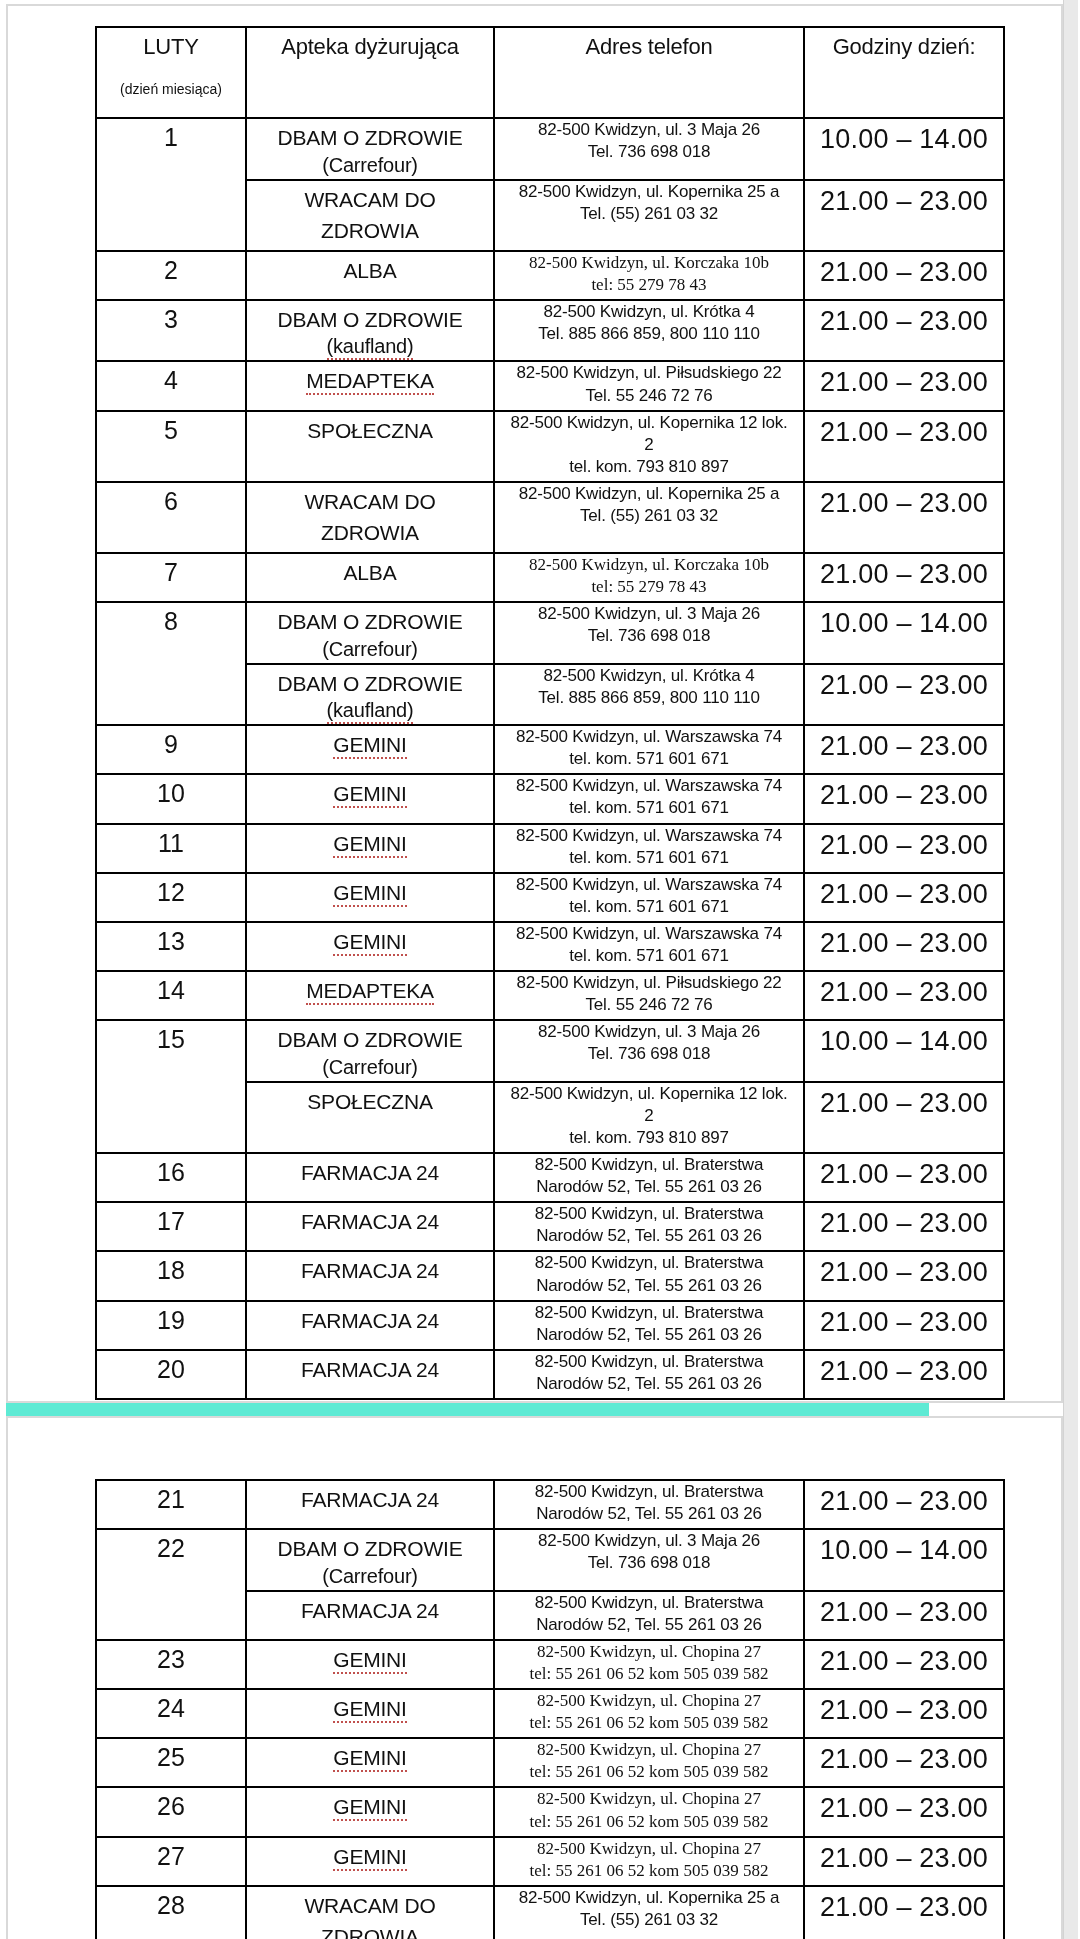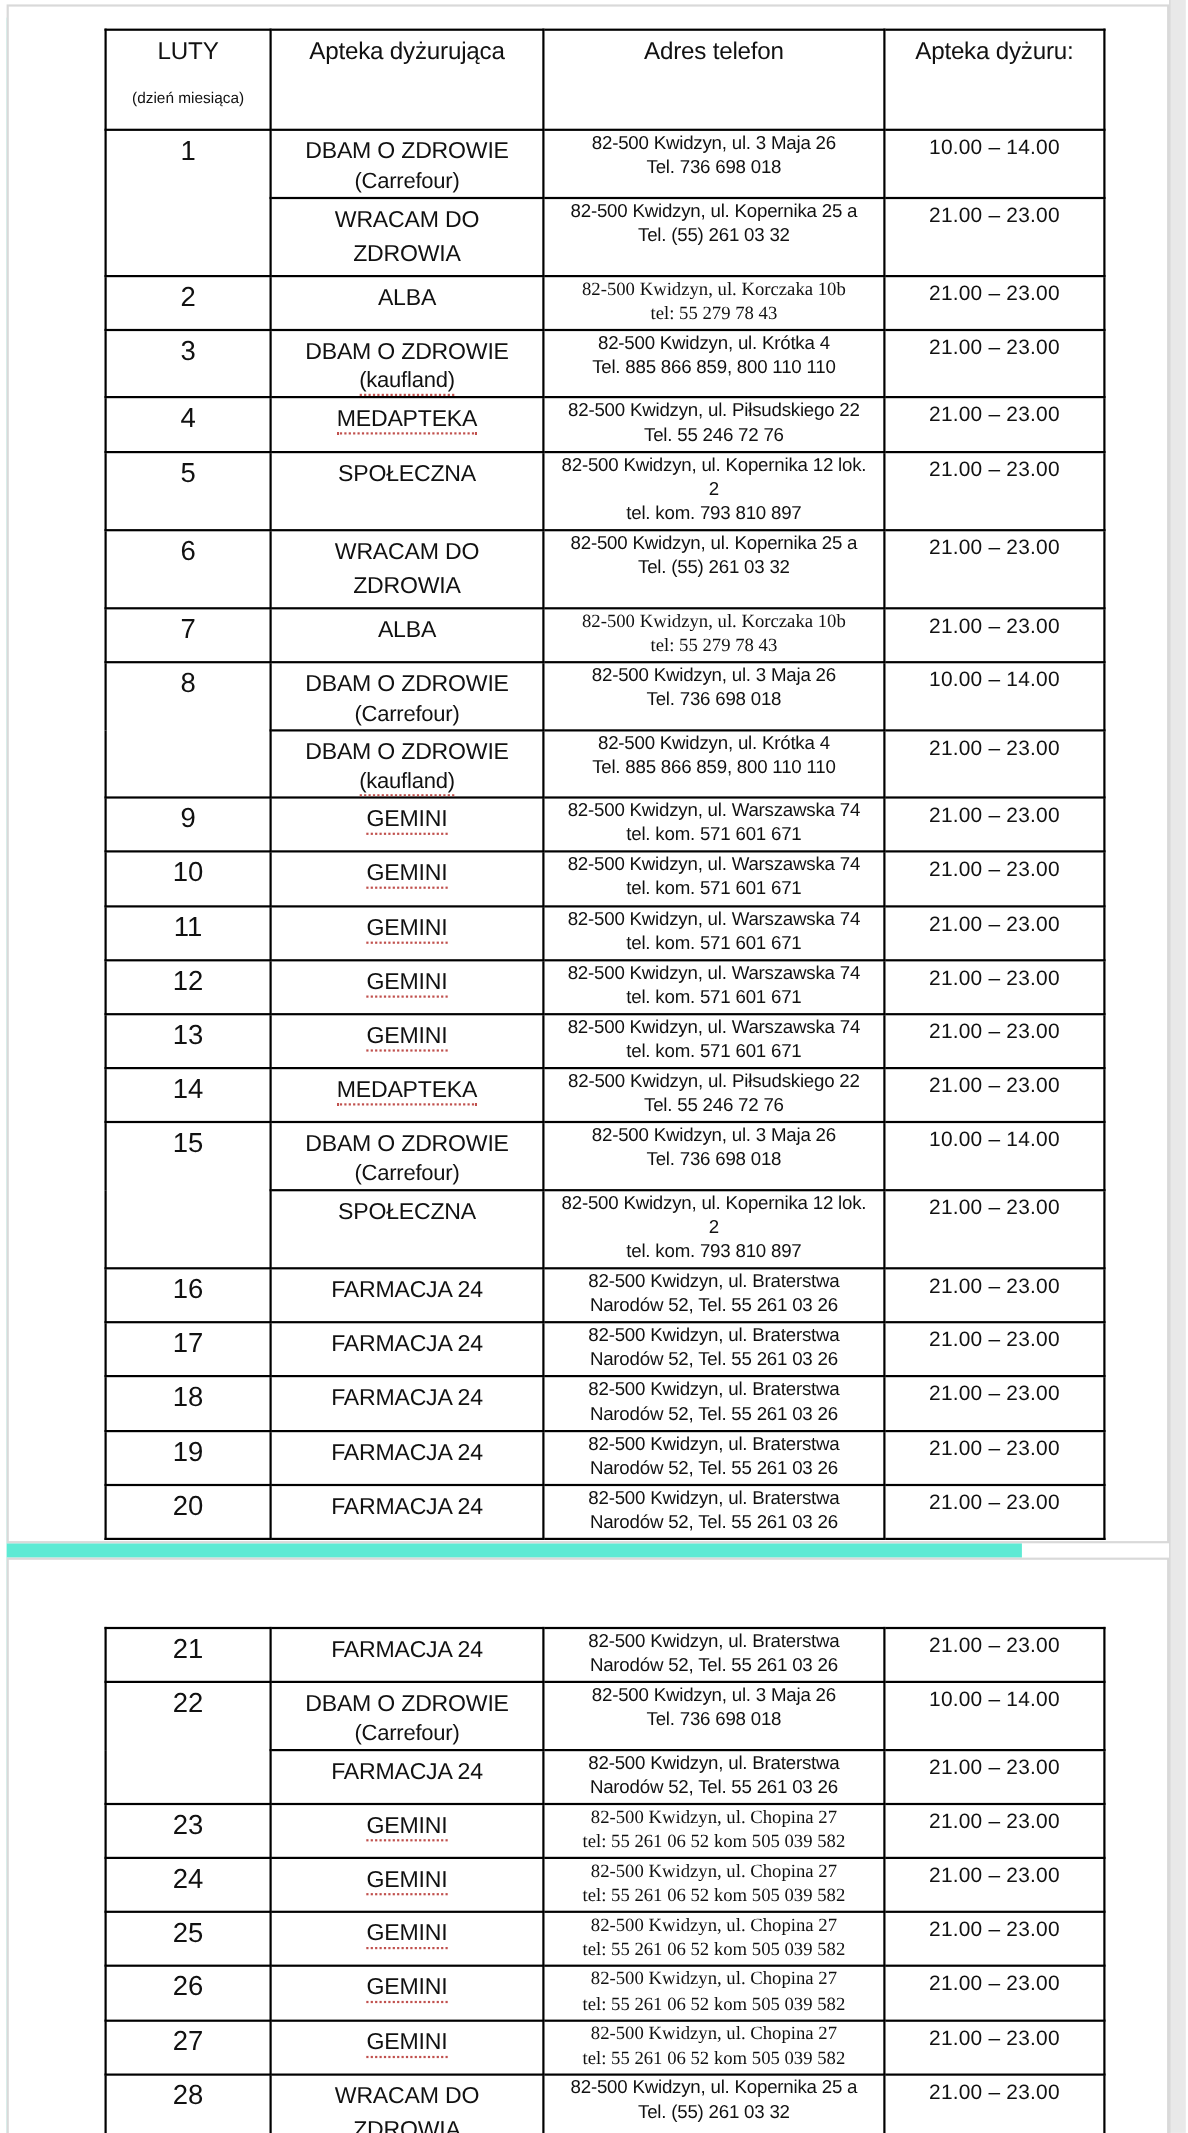"Apteka dyżuru:" div.head-main { text: Apteka dyżuru -> Godziny dzień }
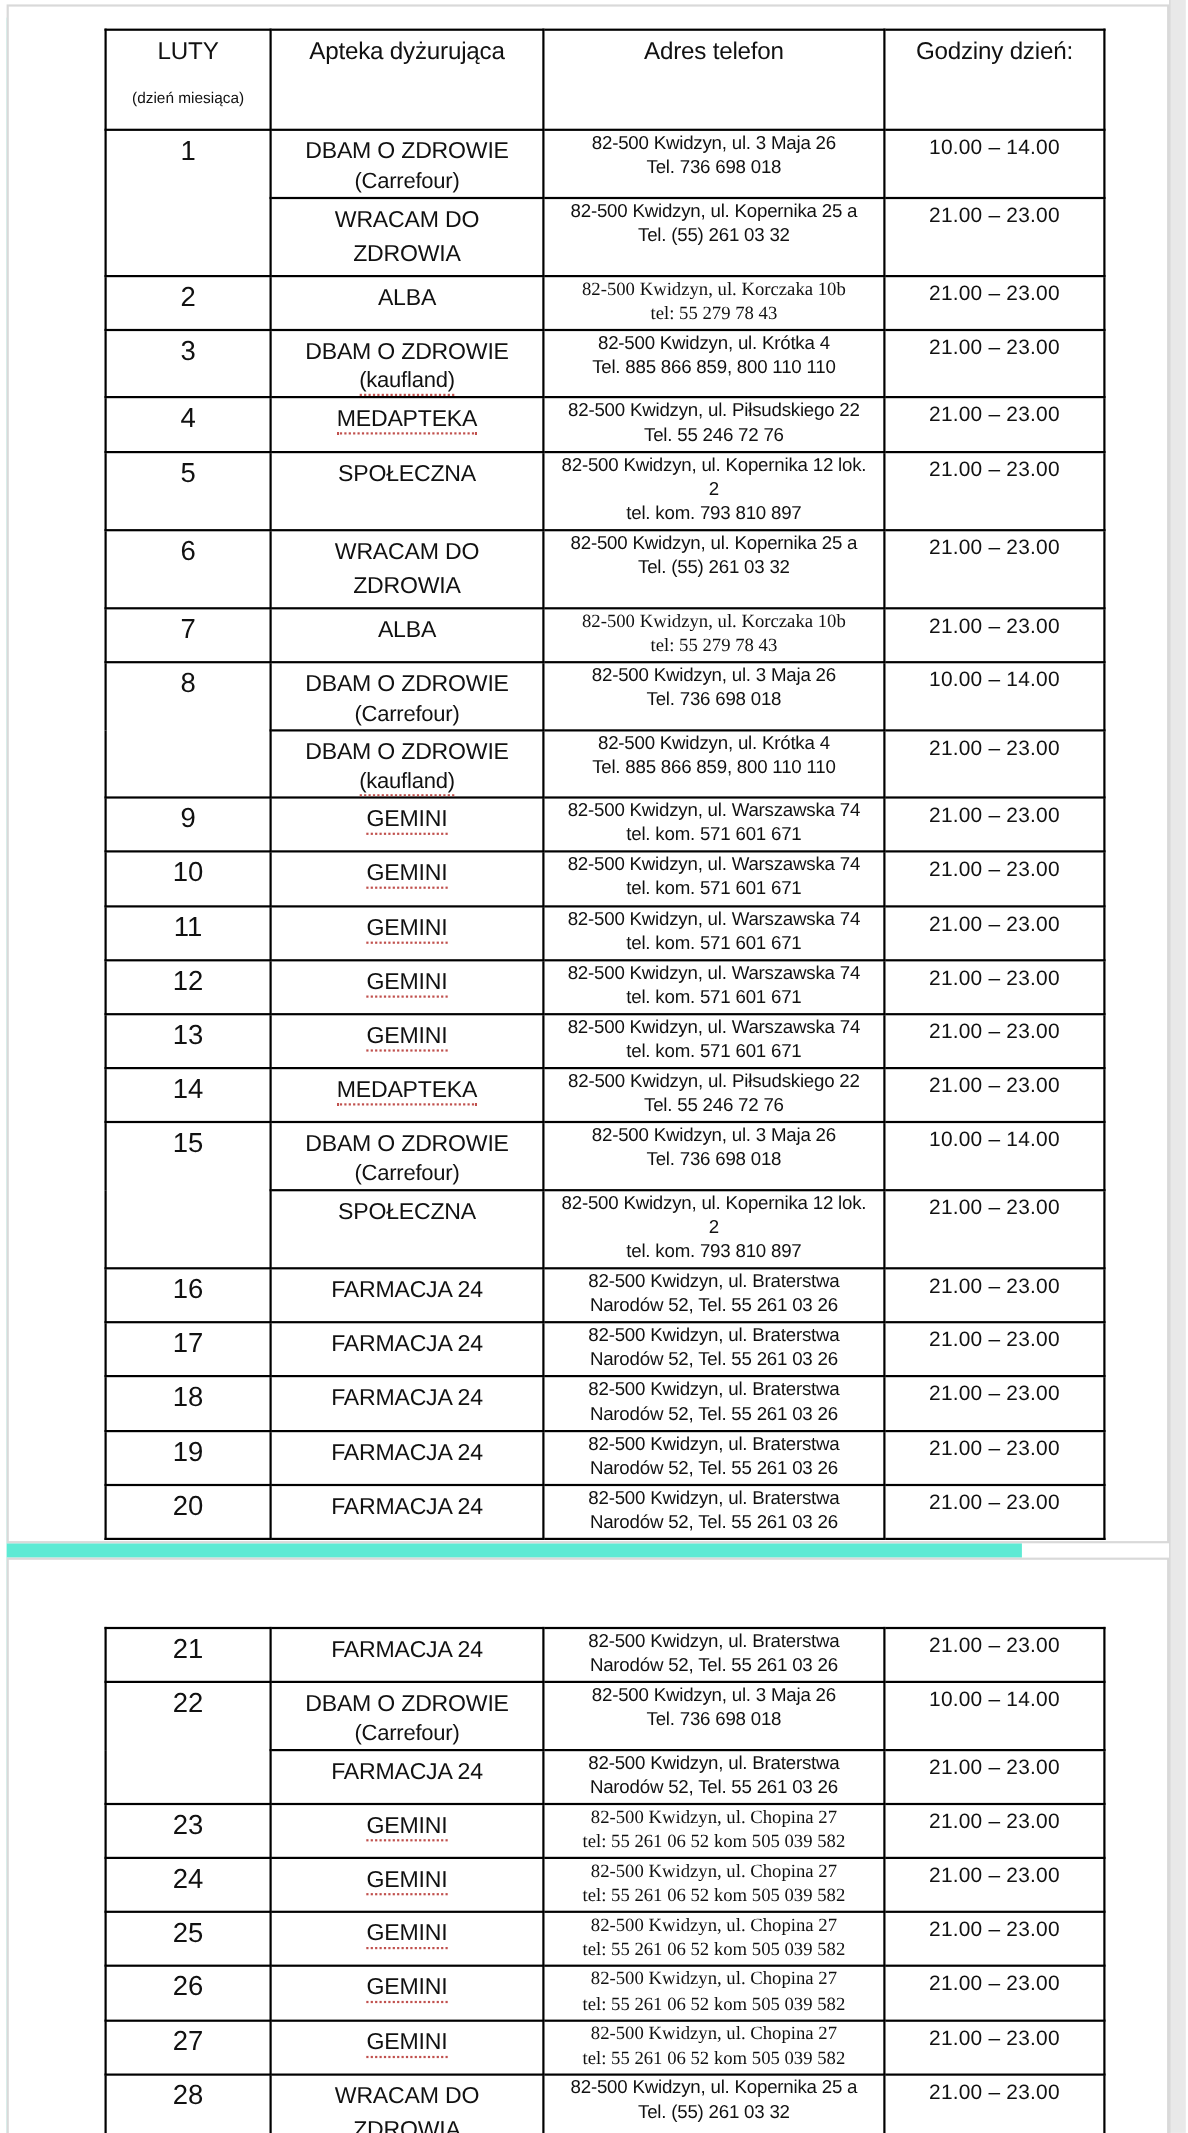"10.00 – 14.00" .hours { font-size: 19px -> 27px }
